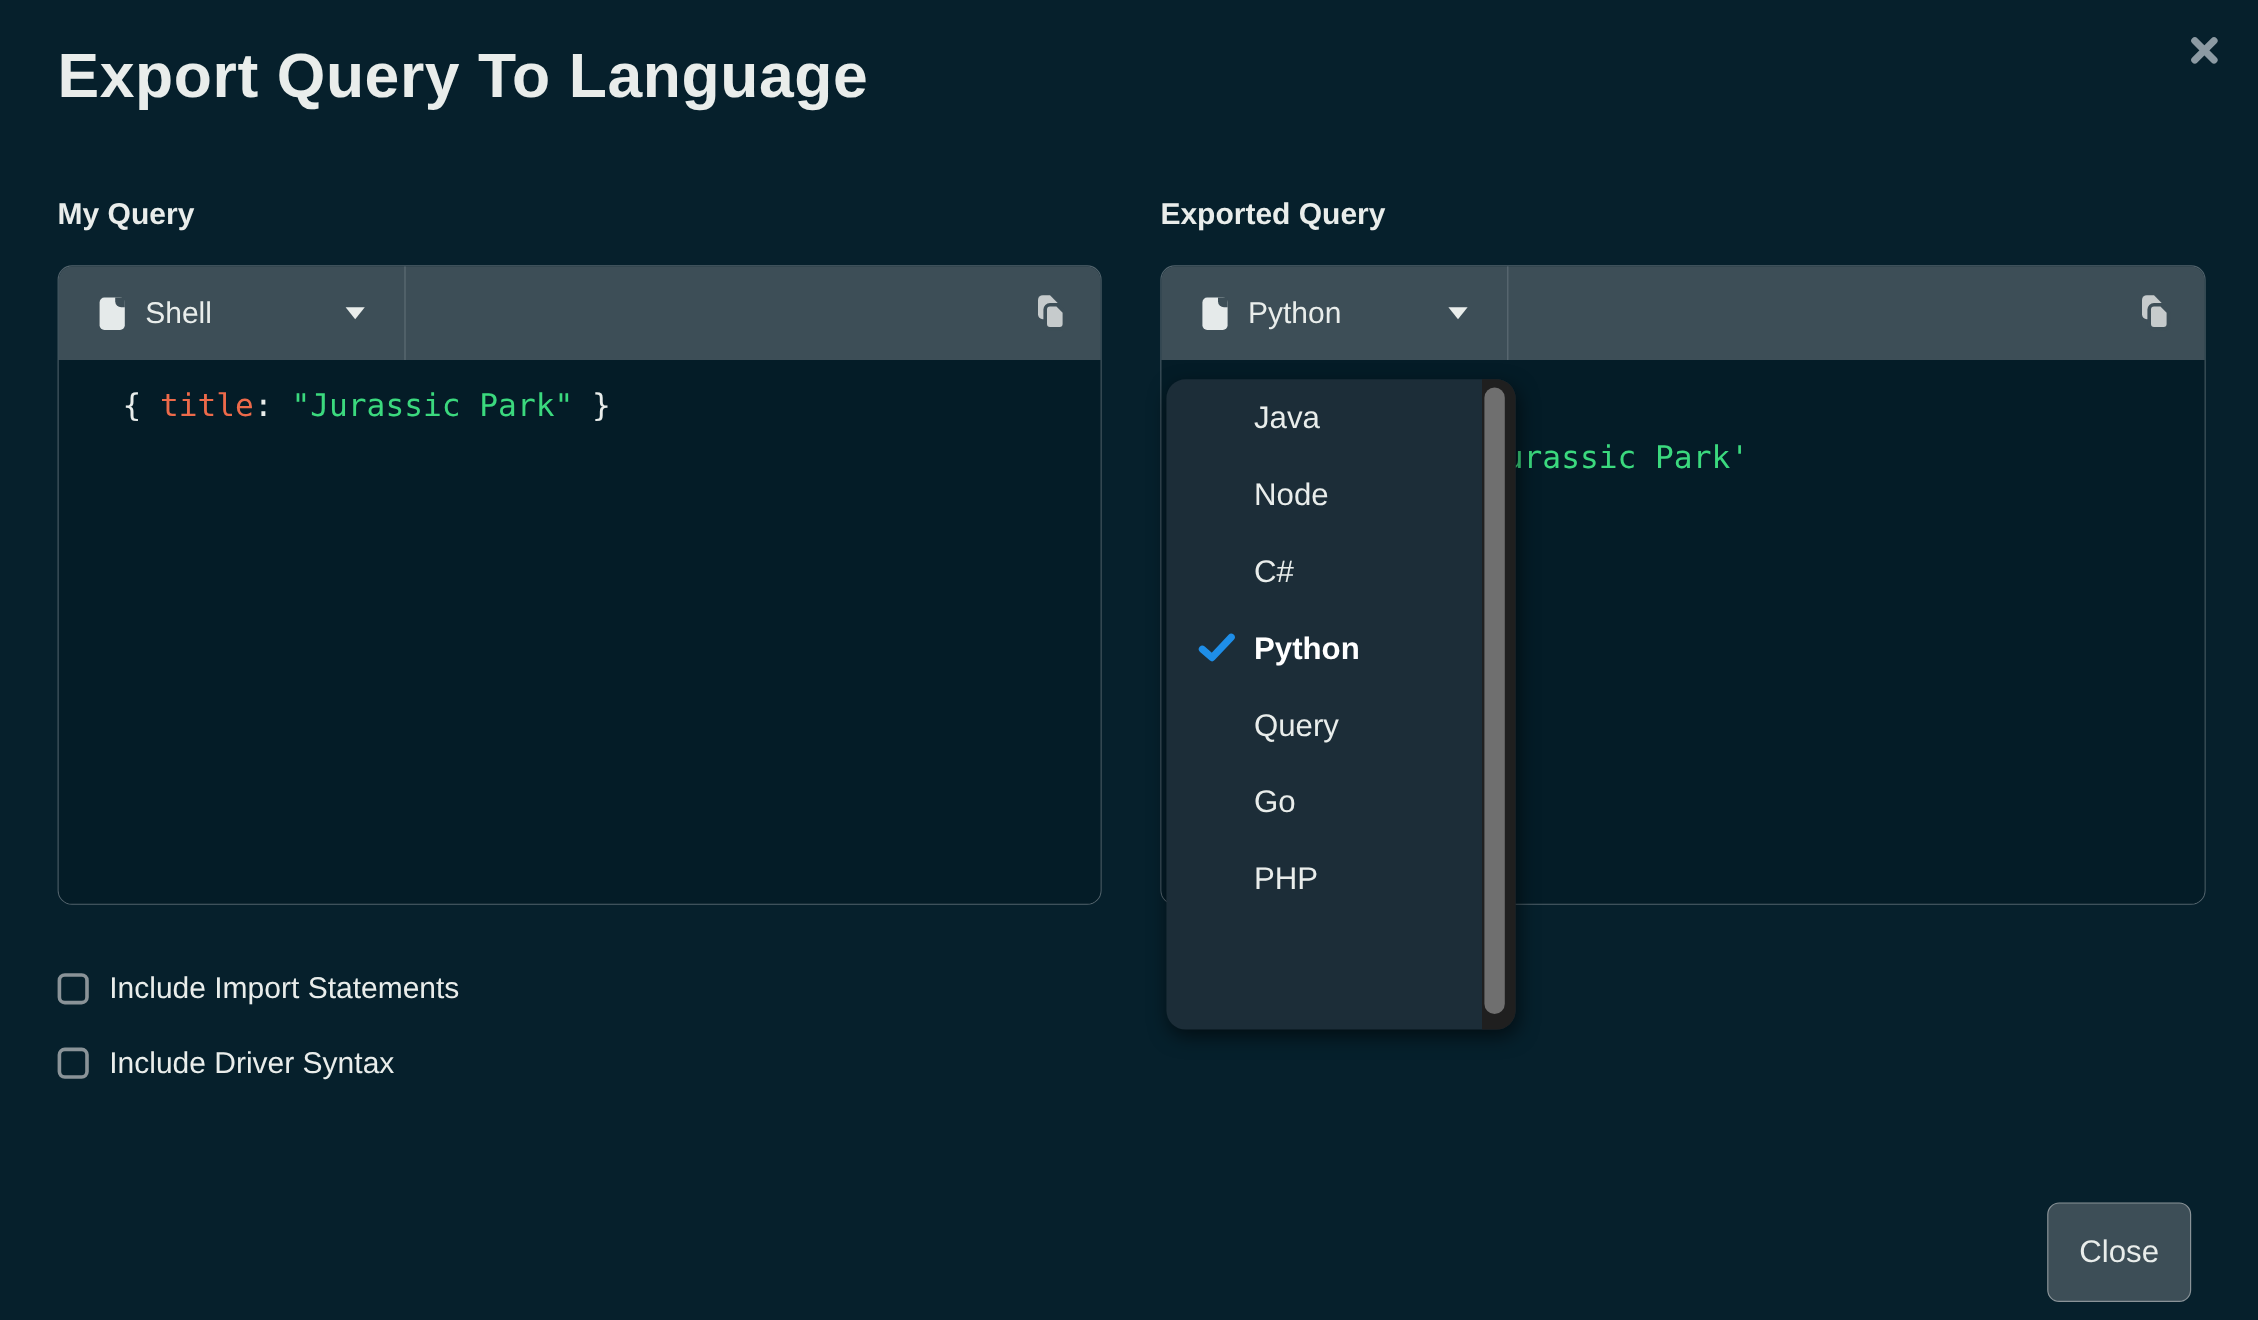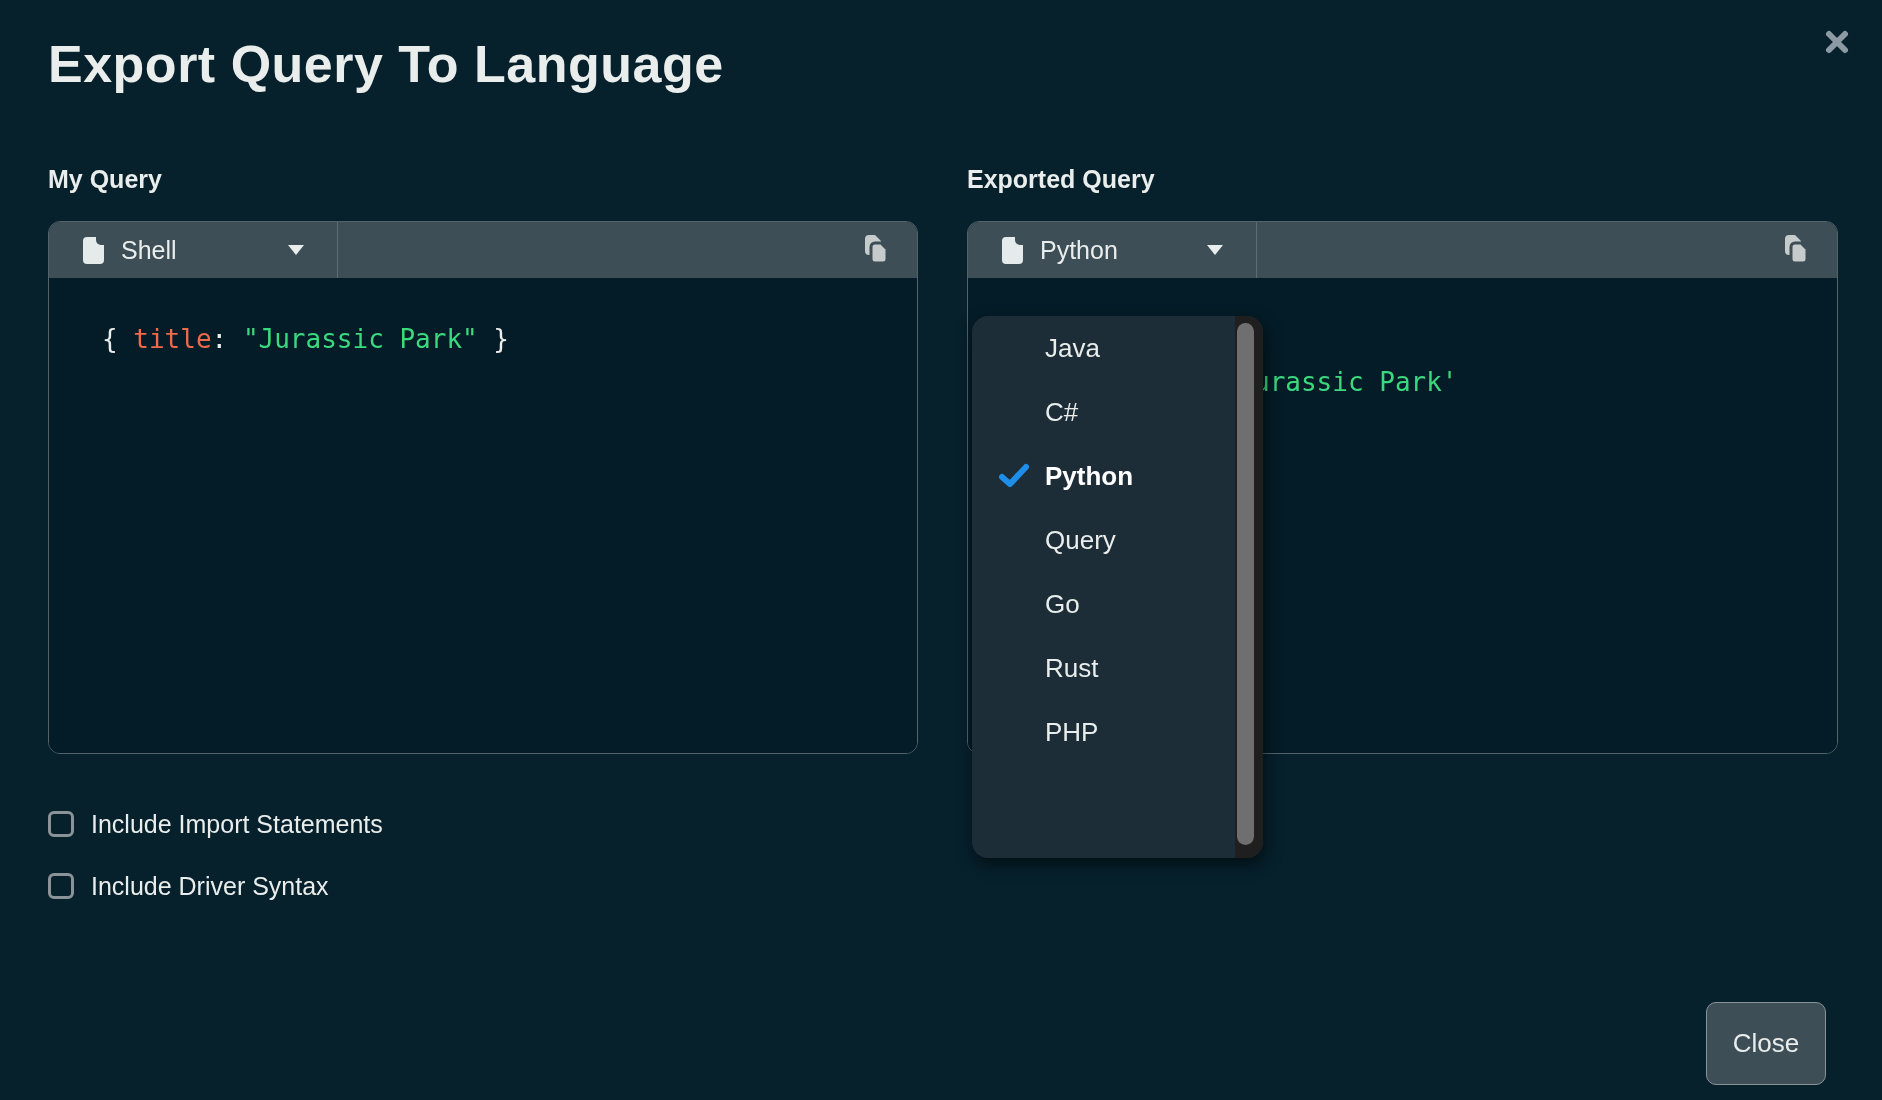"Shell" .toolbar { height: 56px -> 78px }
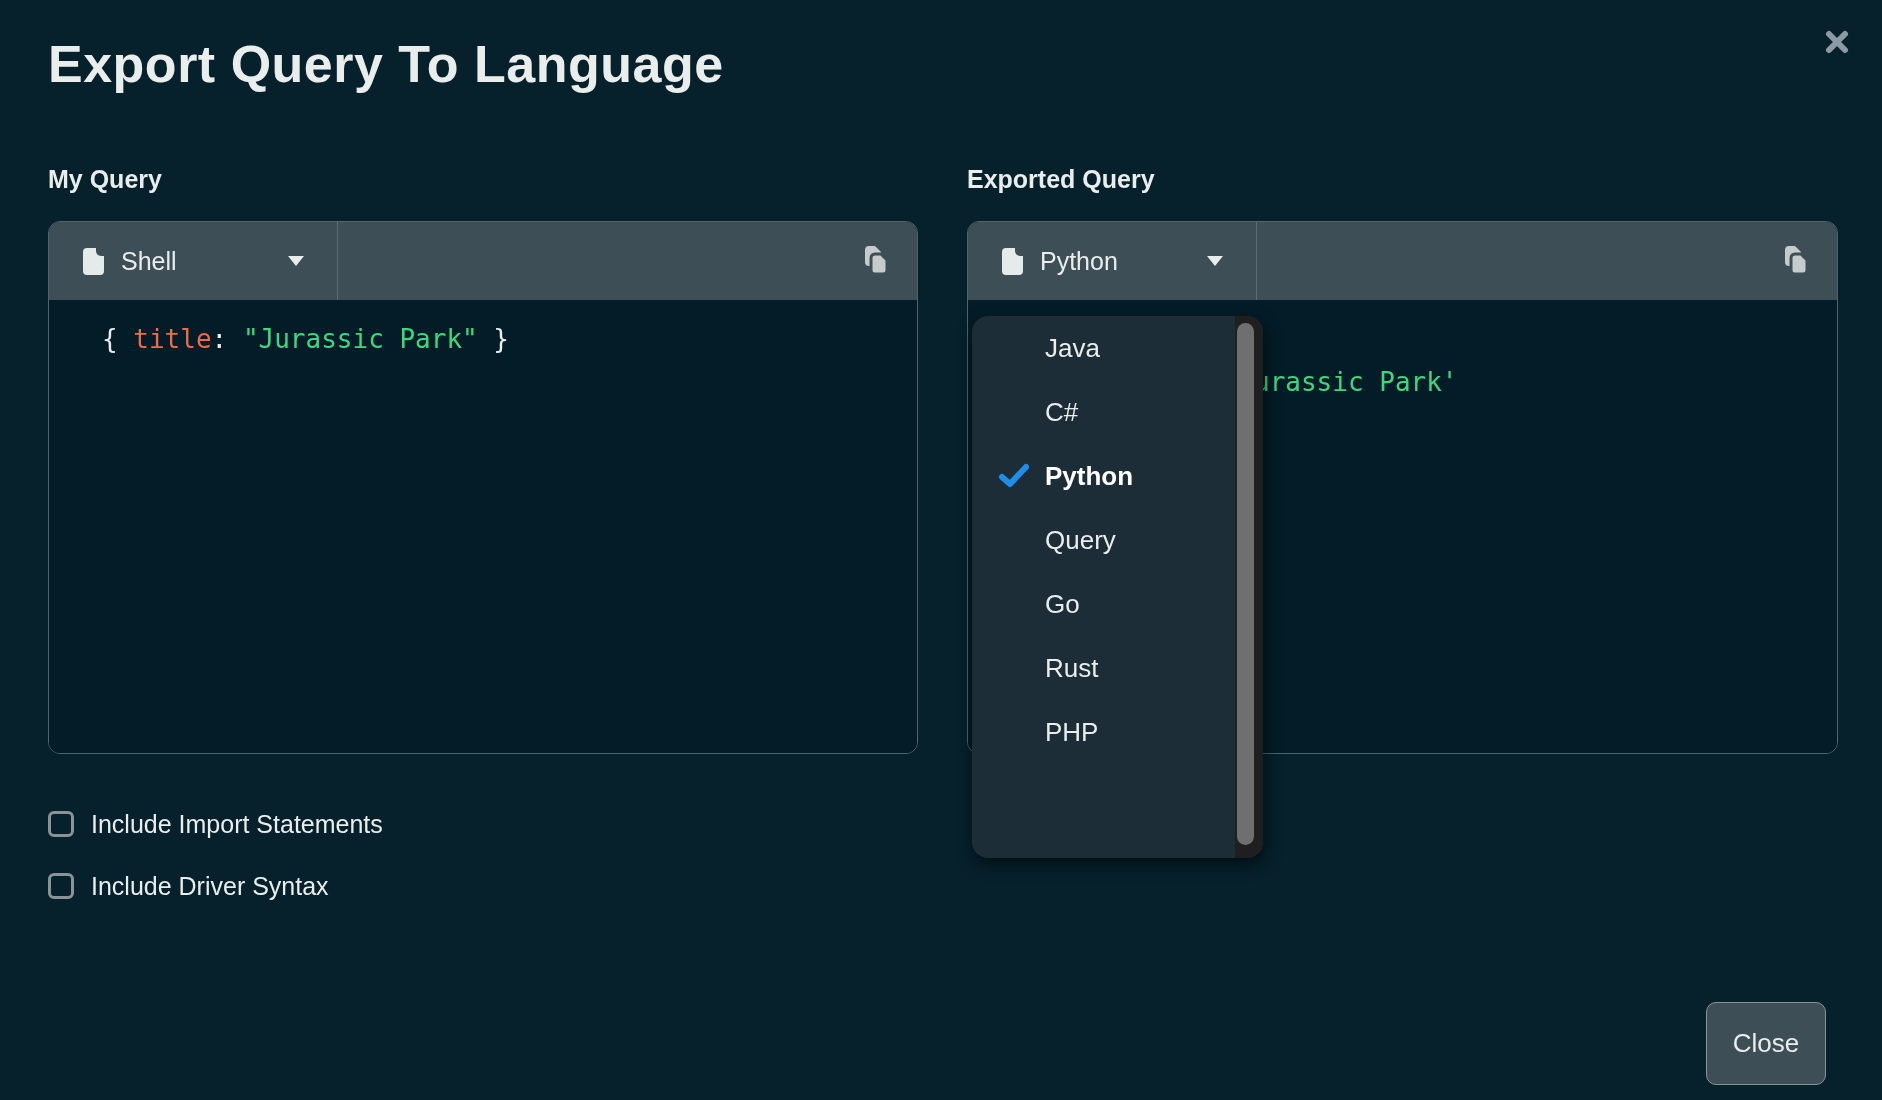"Node" div.menu-item { html: none -> <div> <span>Node</span> </div> }
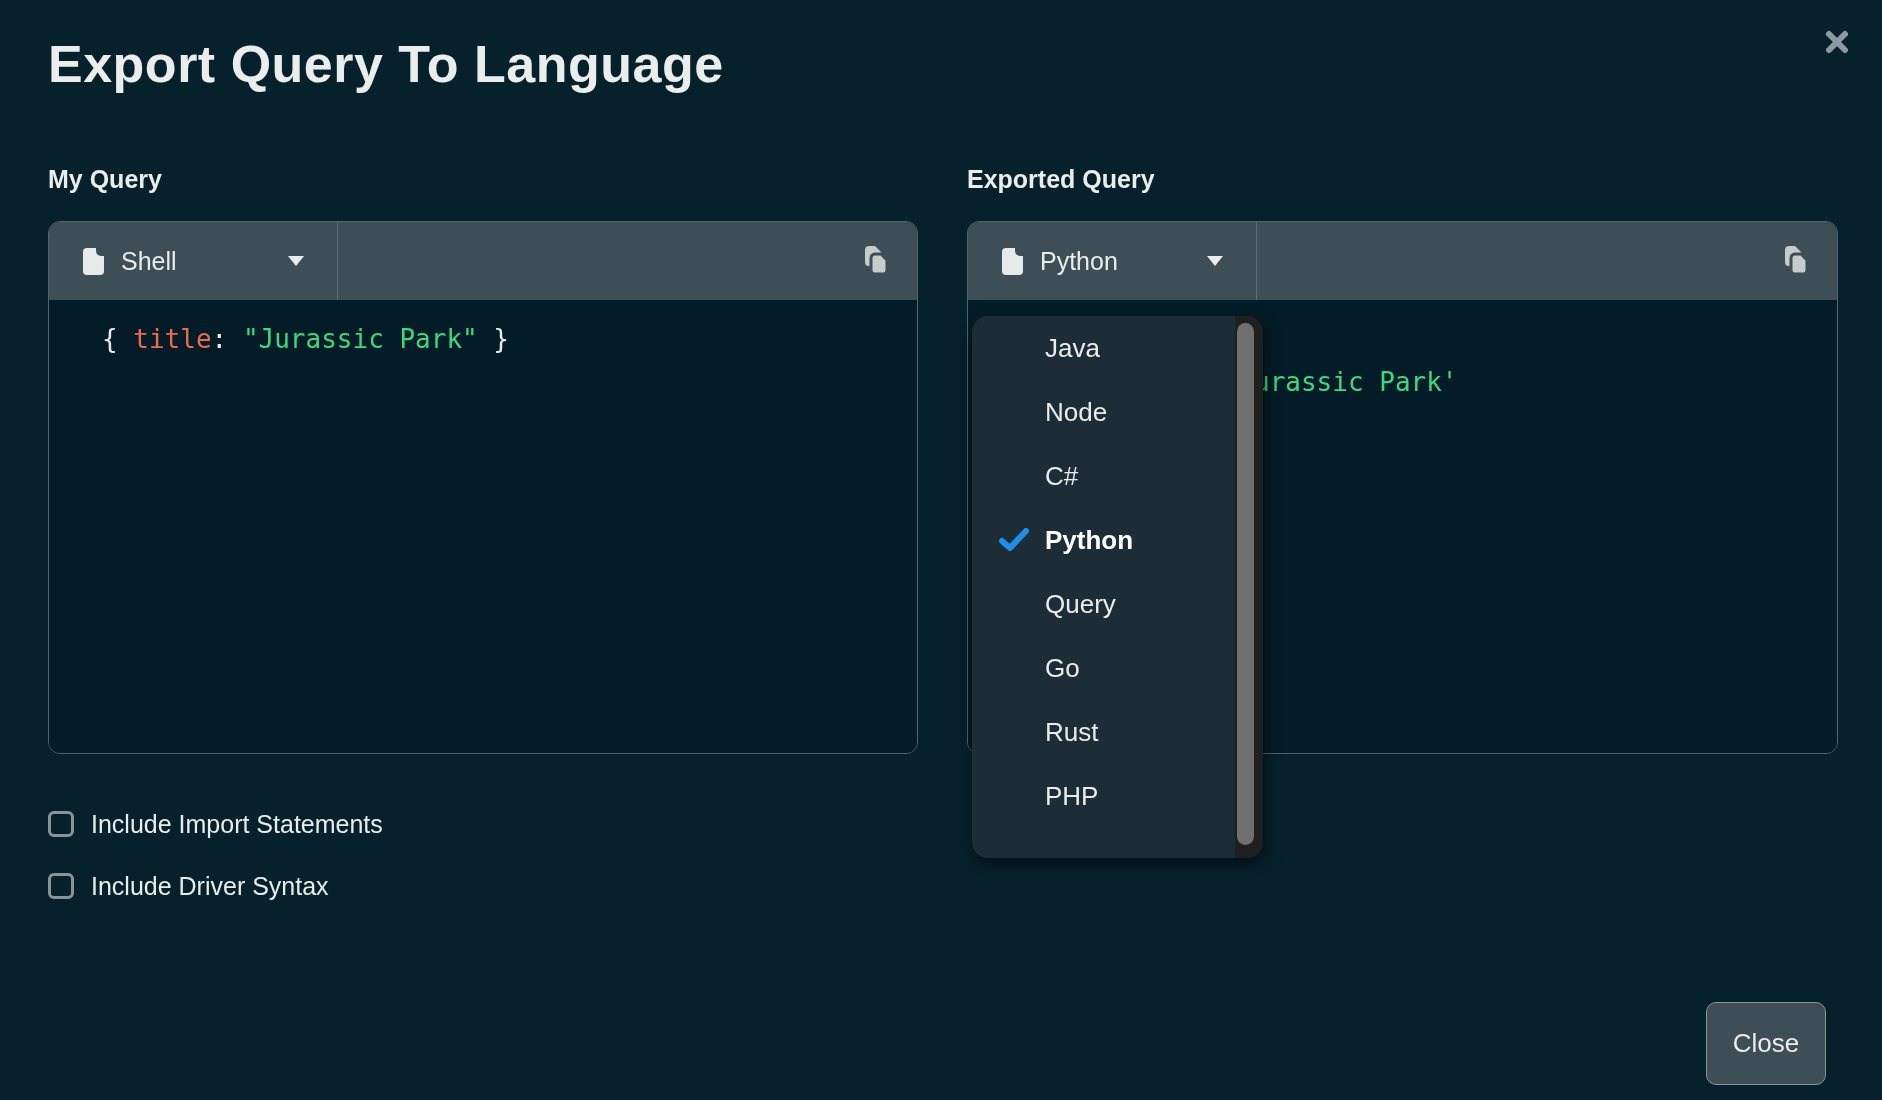"Rust" div.menu-item { html: <div> <span>Rust</span> </div> -> none }
